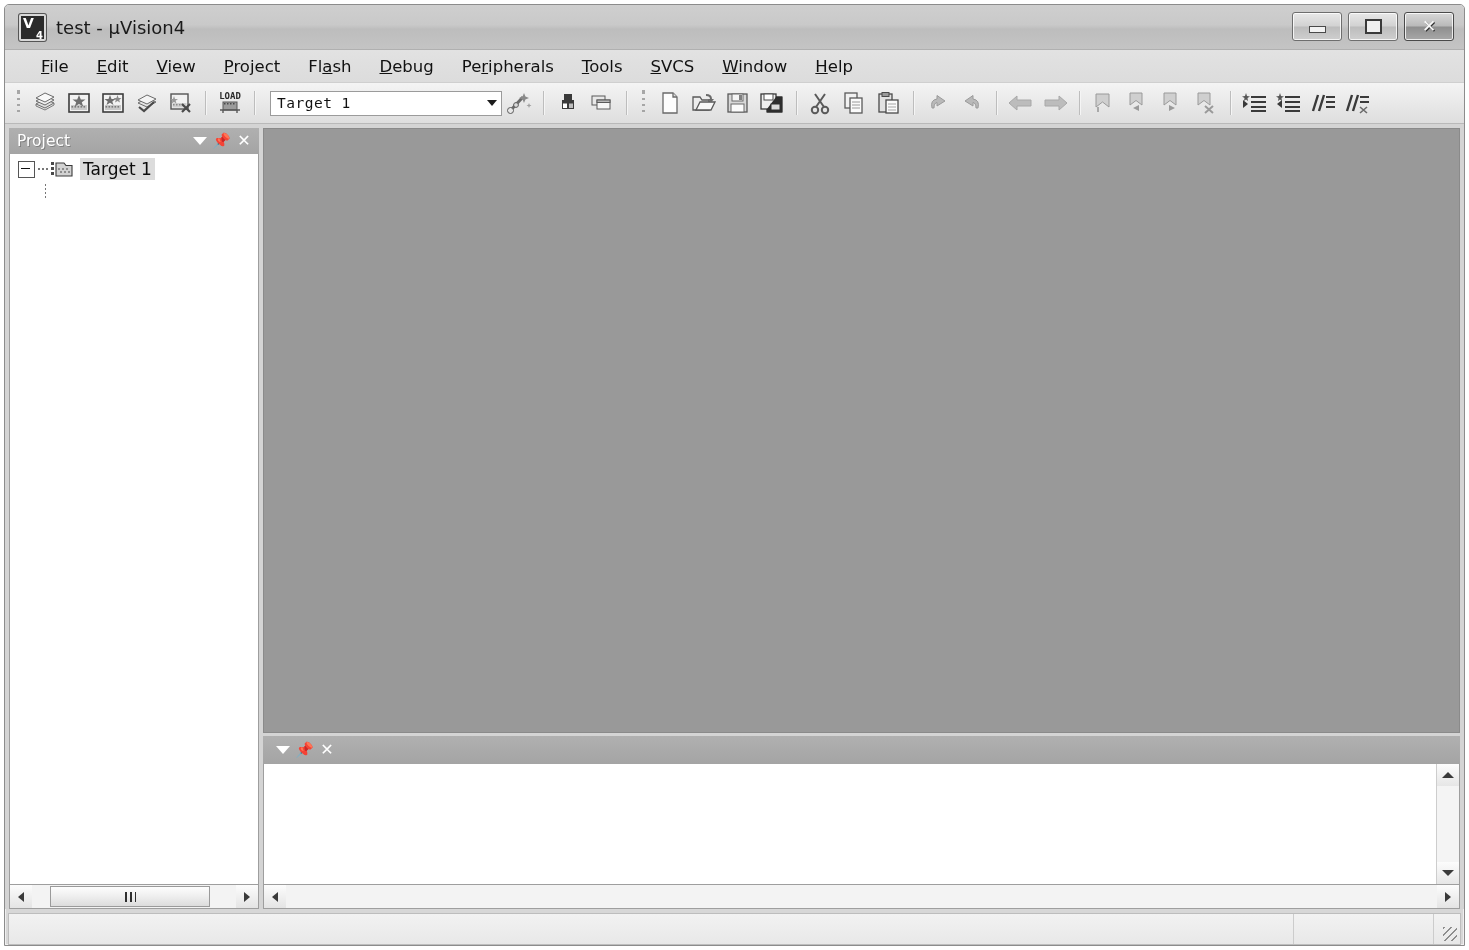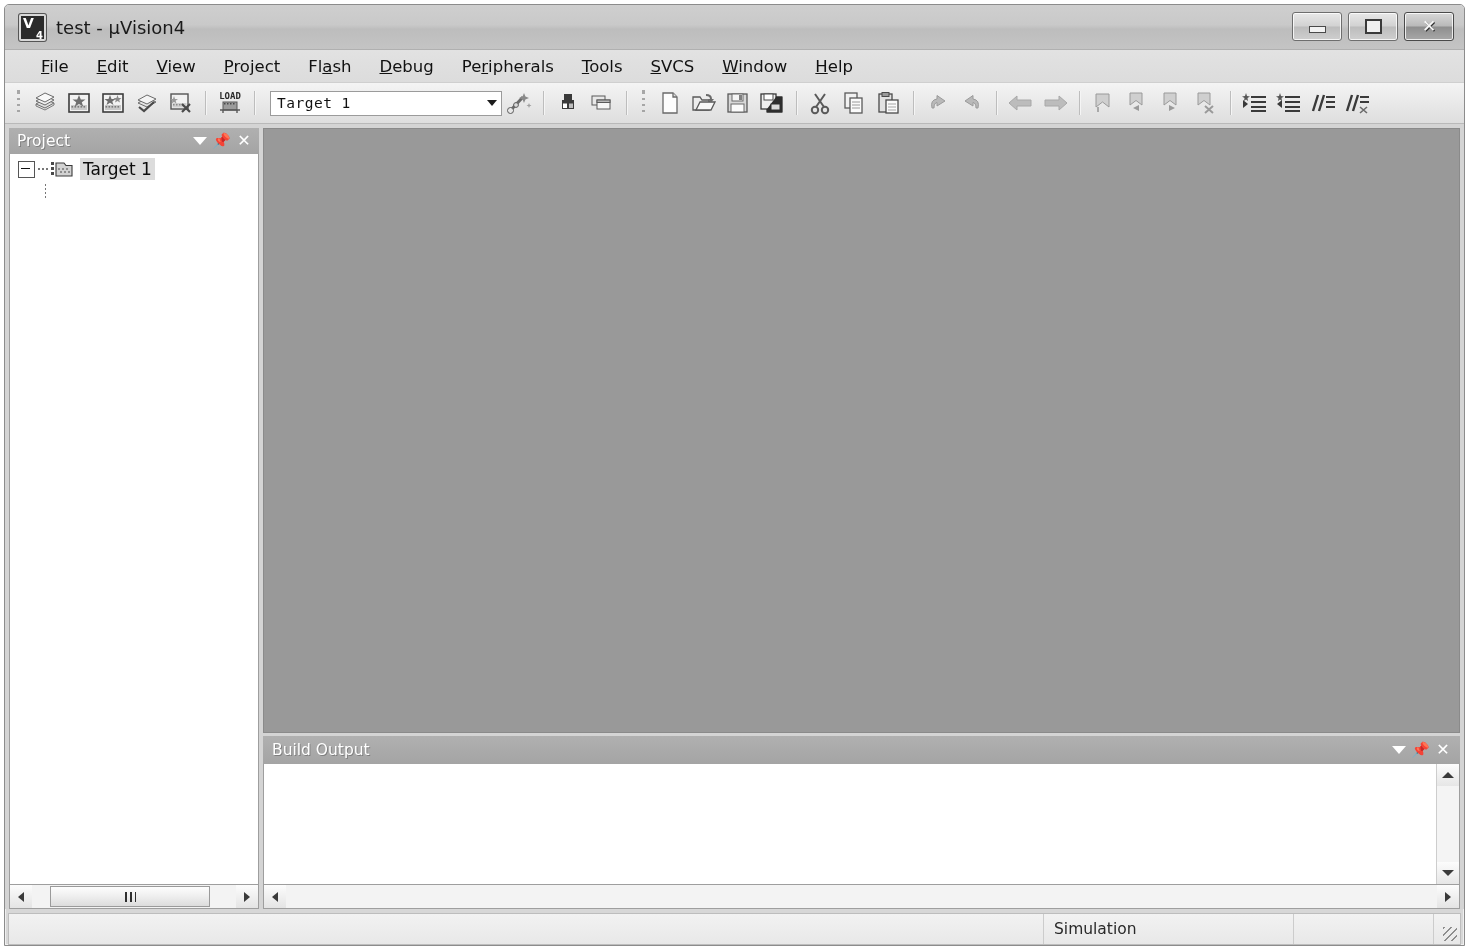"Build Output" span.panel-caption-title { html: <span>Build Output</span> -> none }
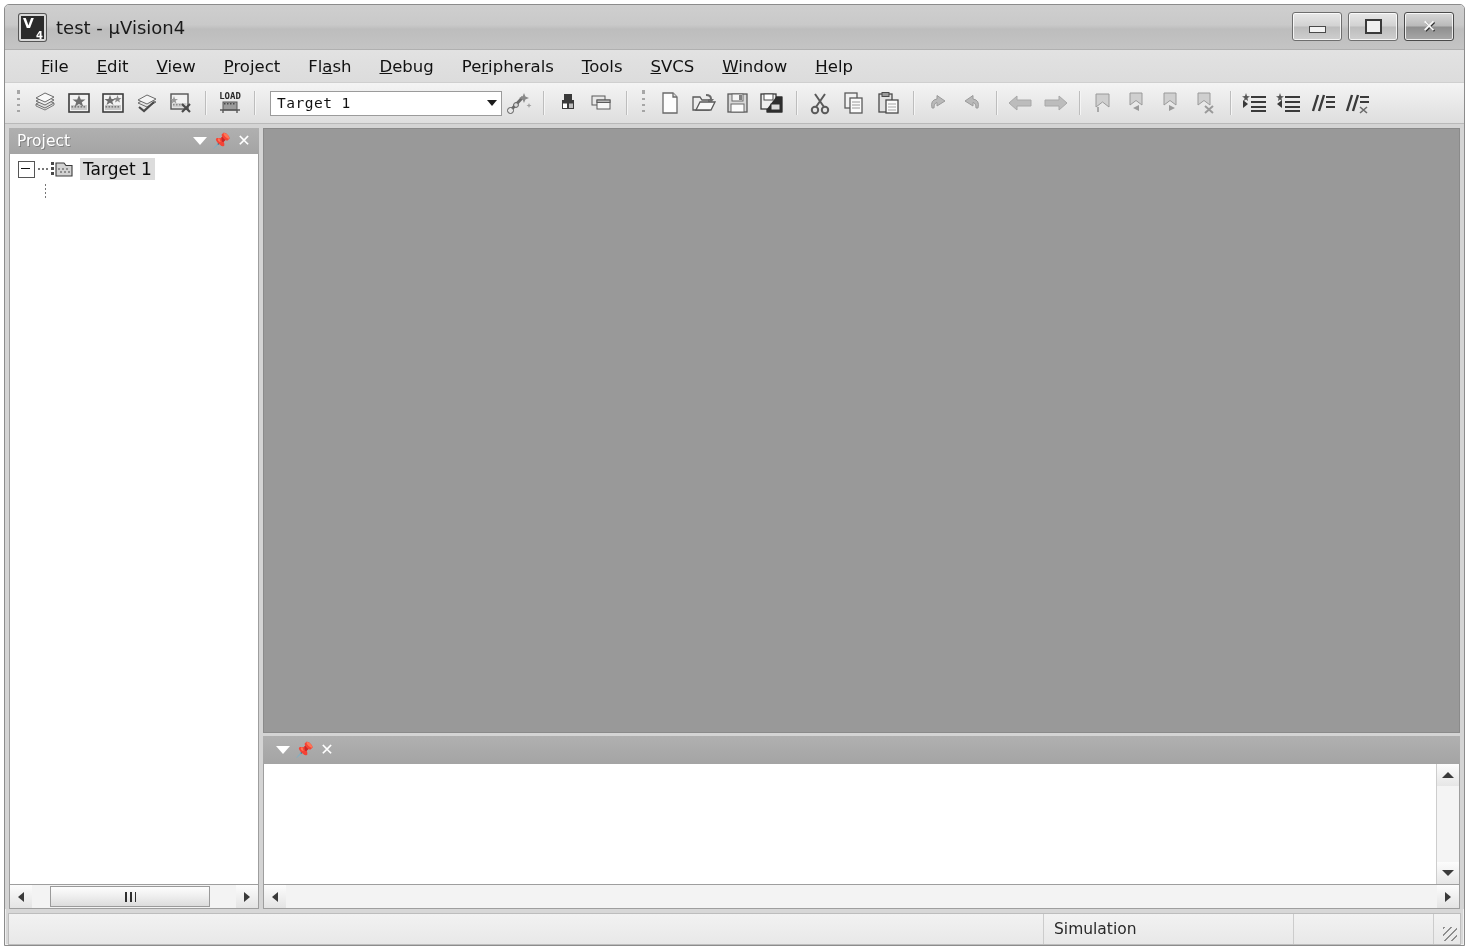"Simulation" div.status-cell { html: <div>Simulation</div> -> none }
